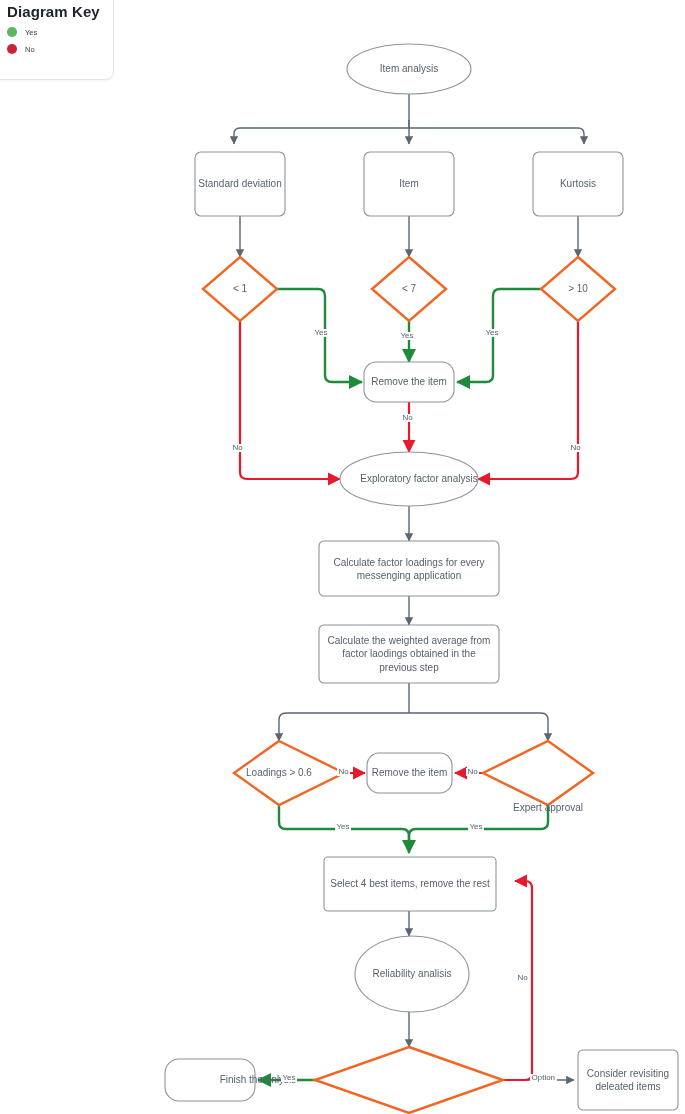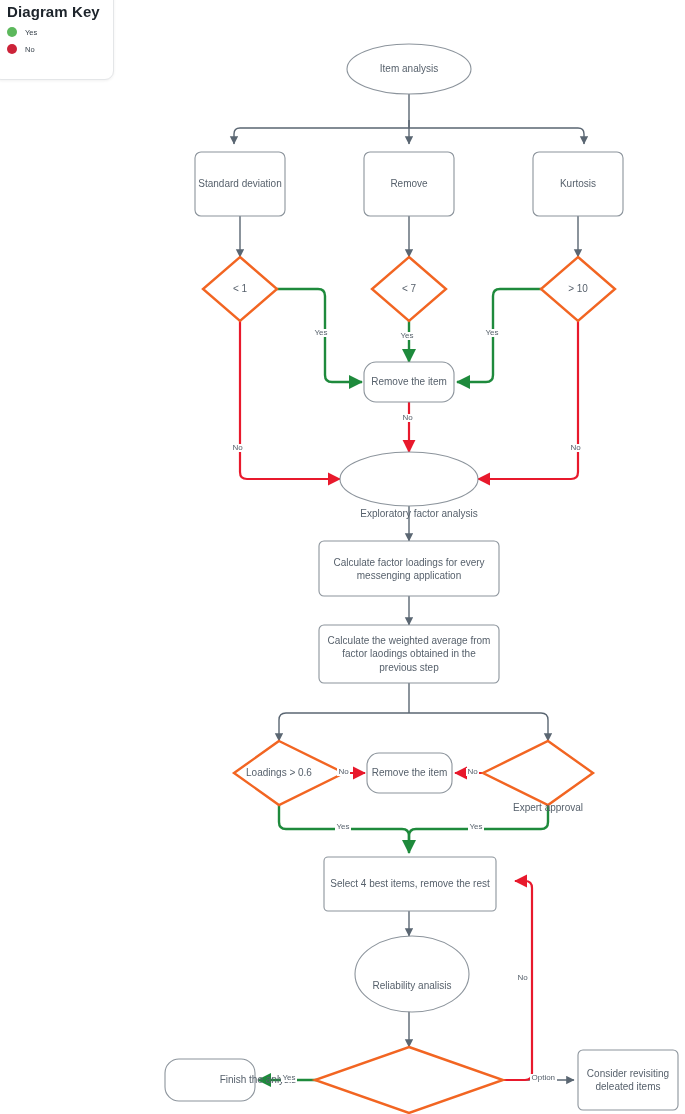"Remove" div.nodetext { text: Remove -> Item }
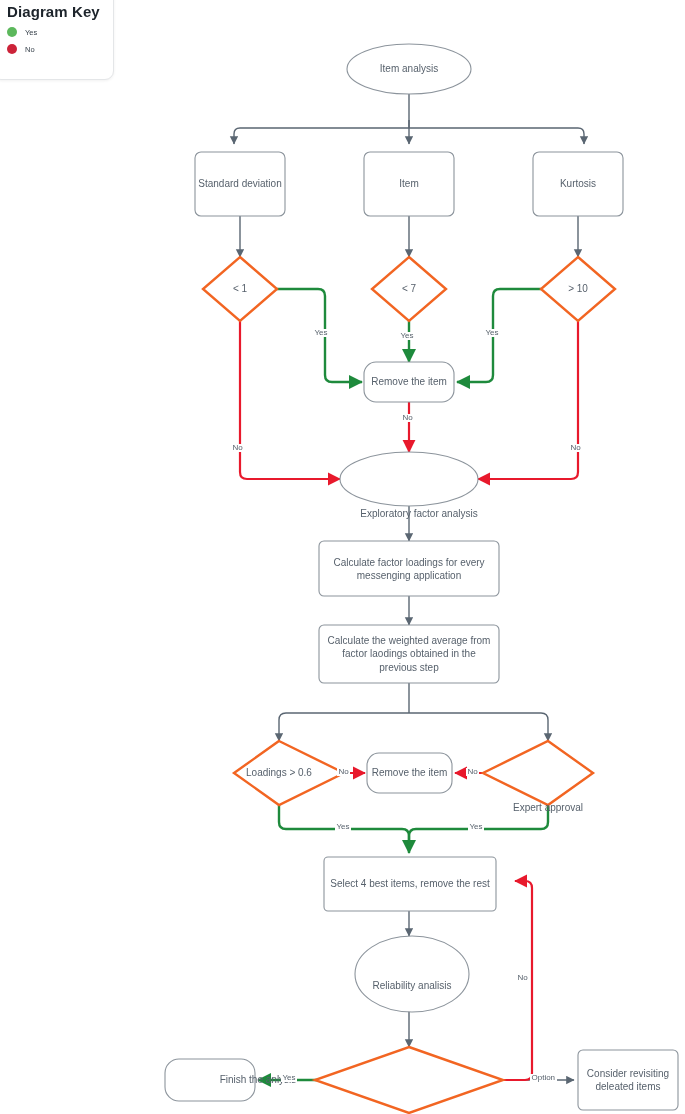"Exploratory factor analysis" div.nodetext { margin-top: 35px -> none }
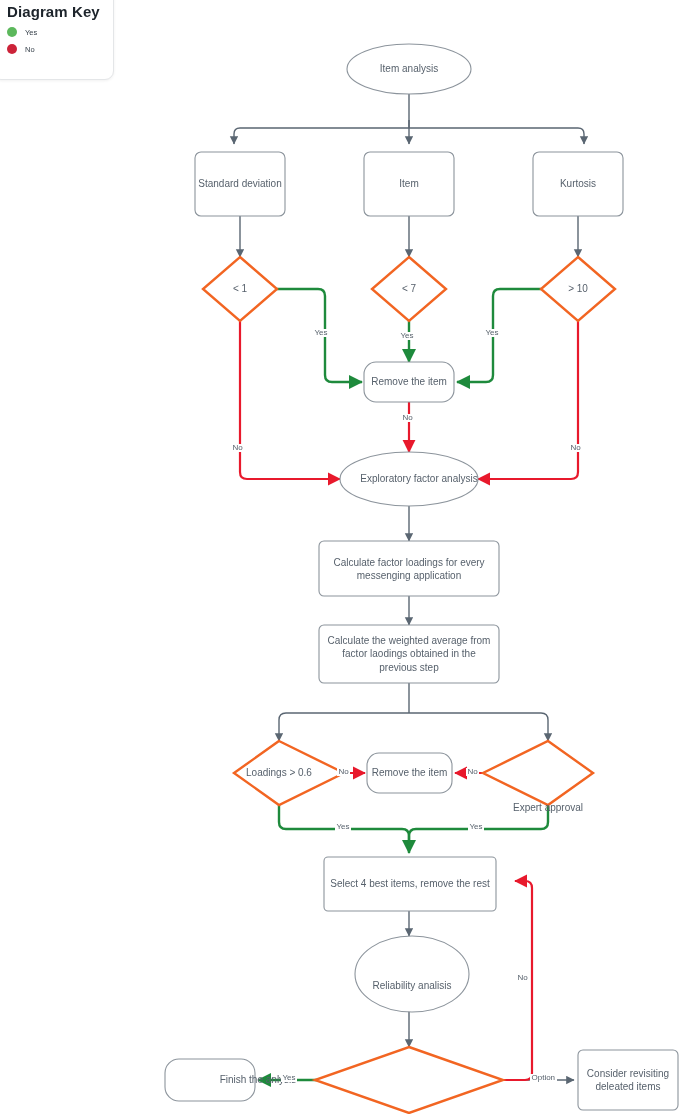"Reliability analisis" div.nodetext { margin-top: 12px -> none }
